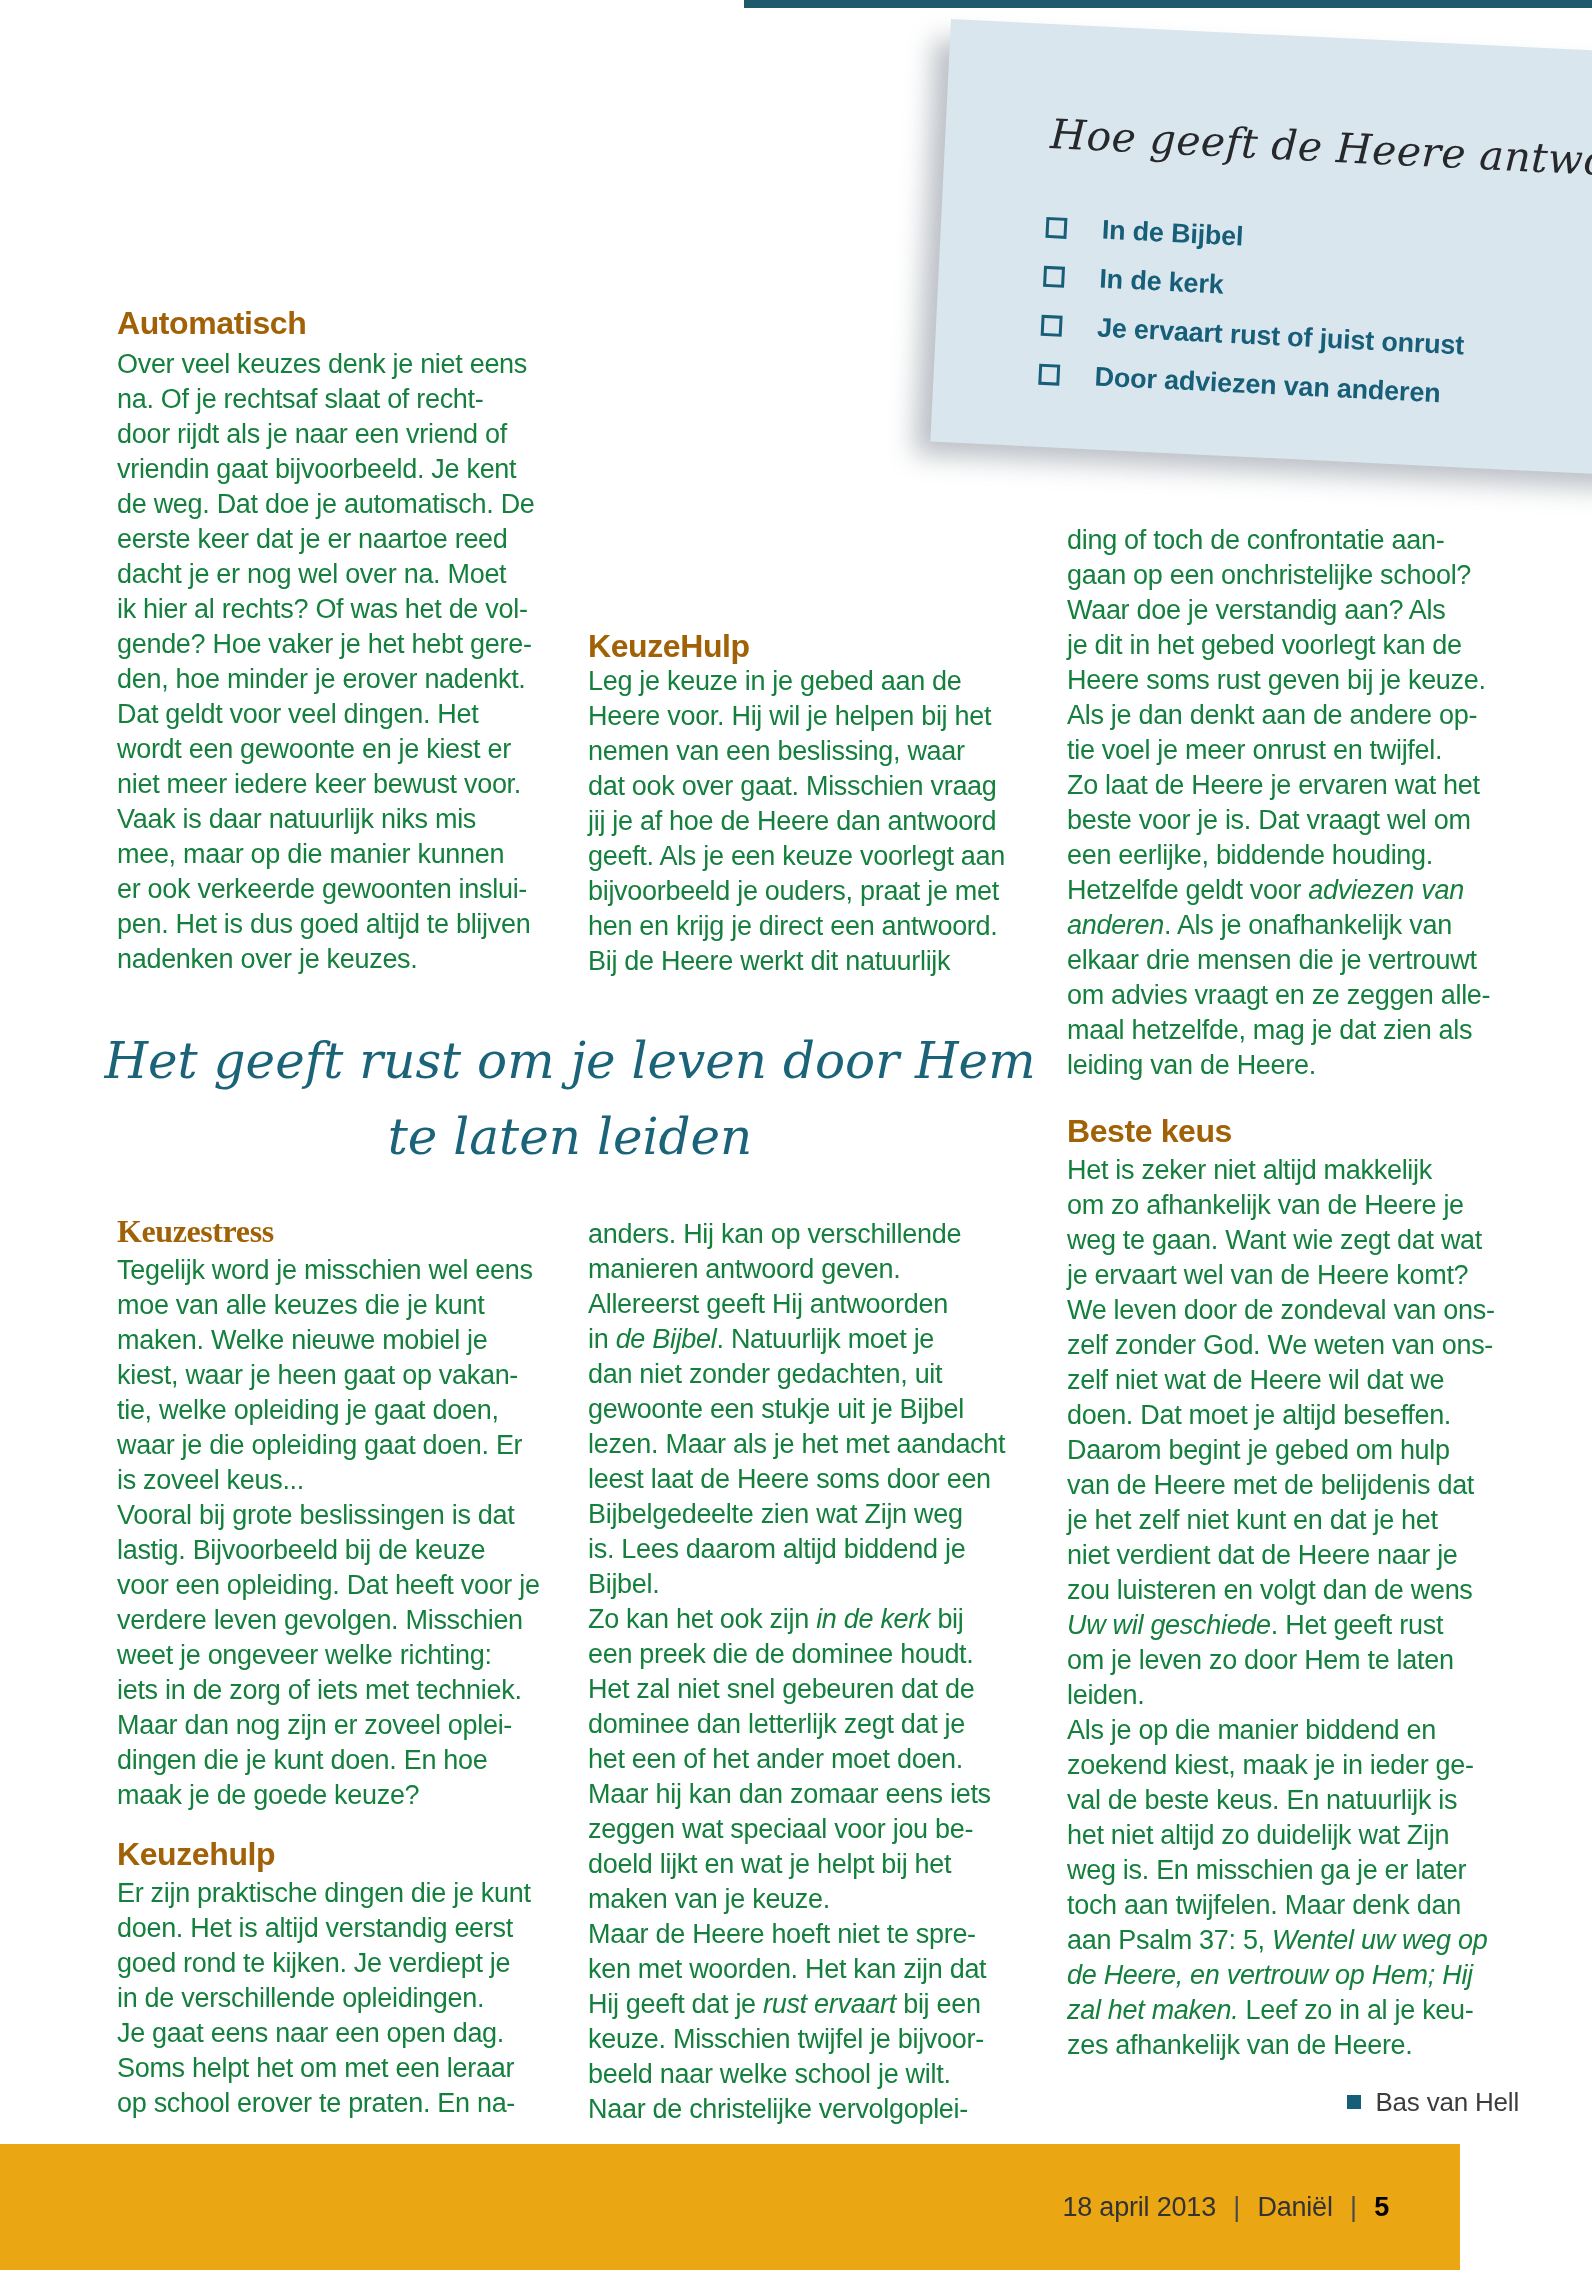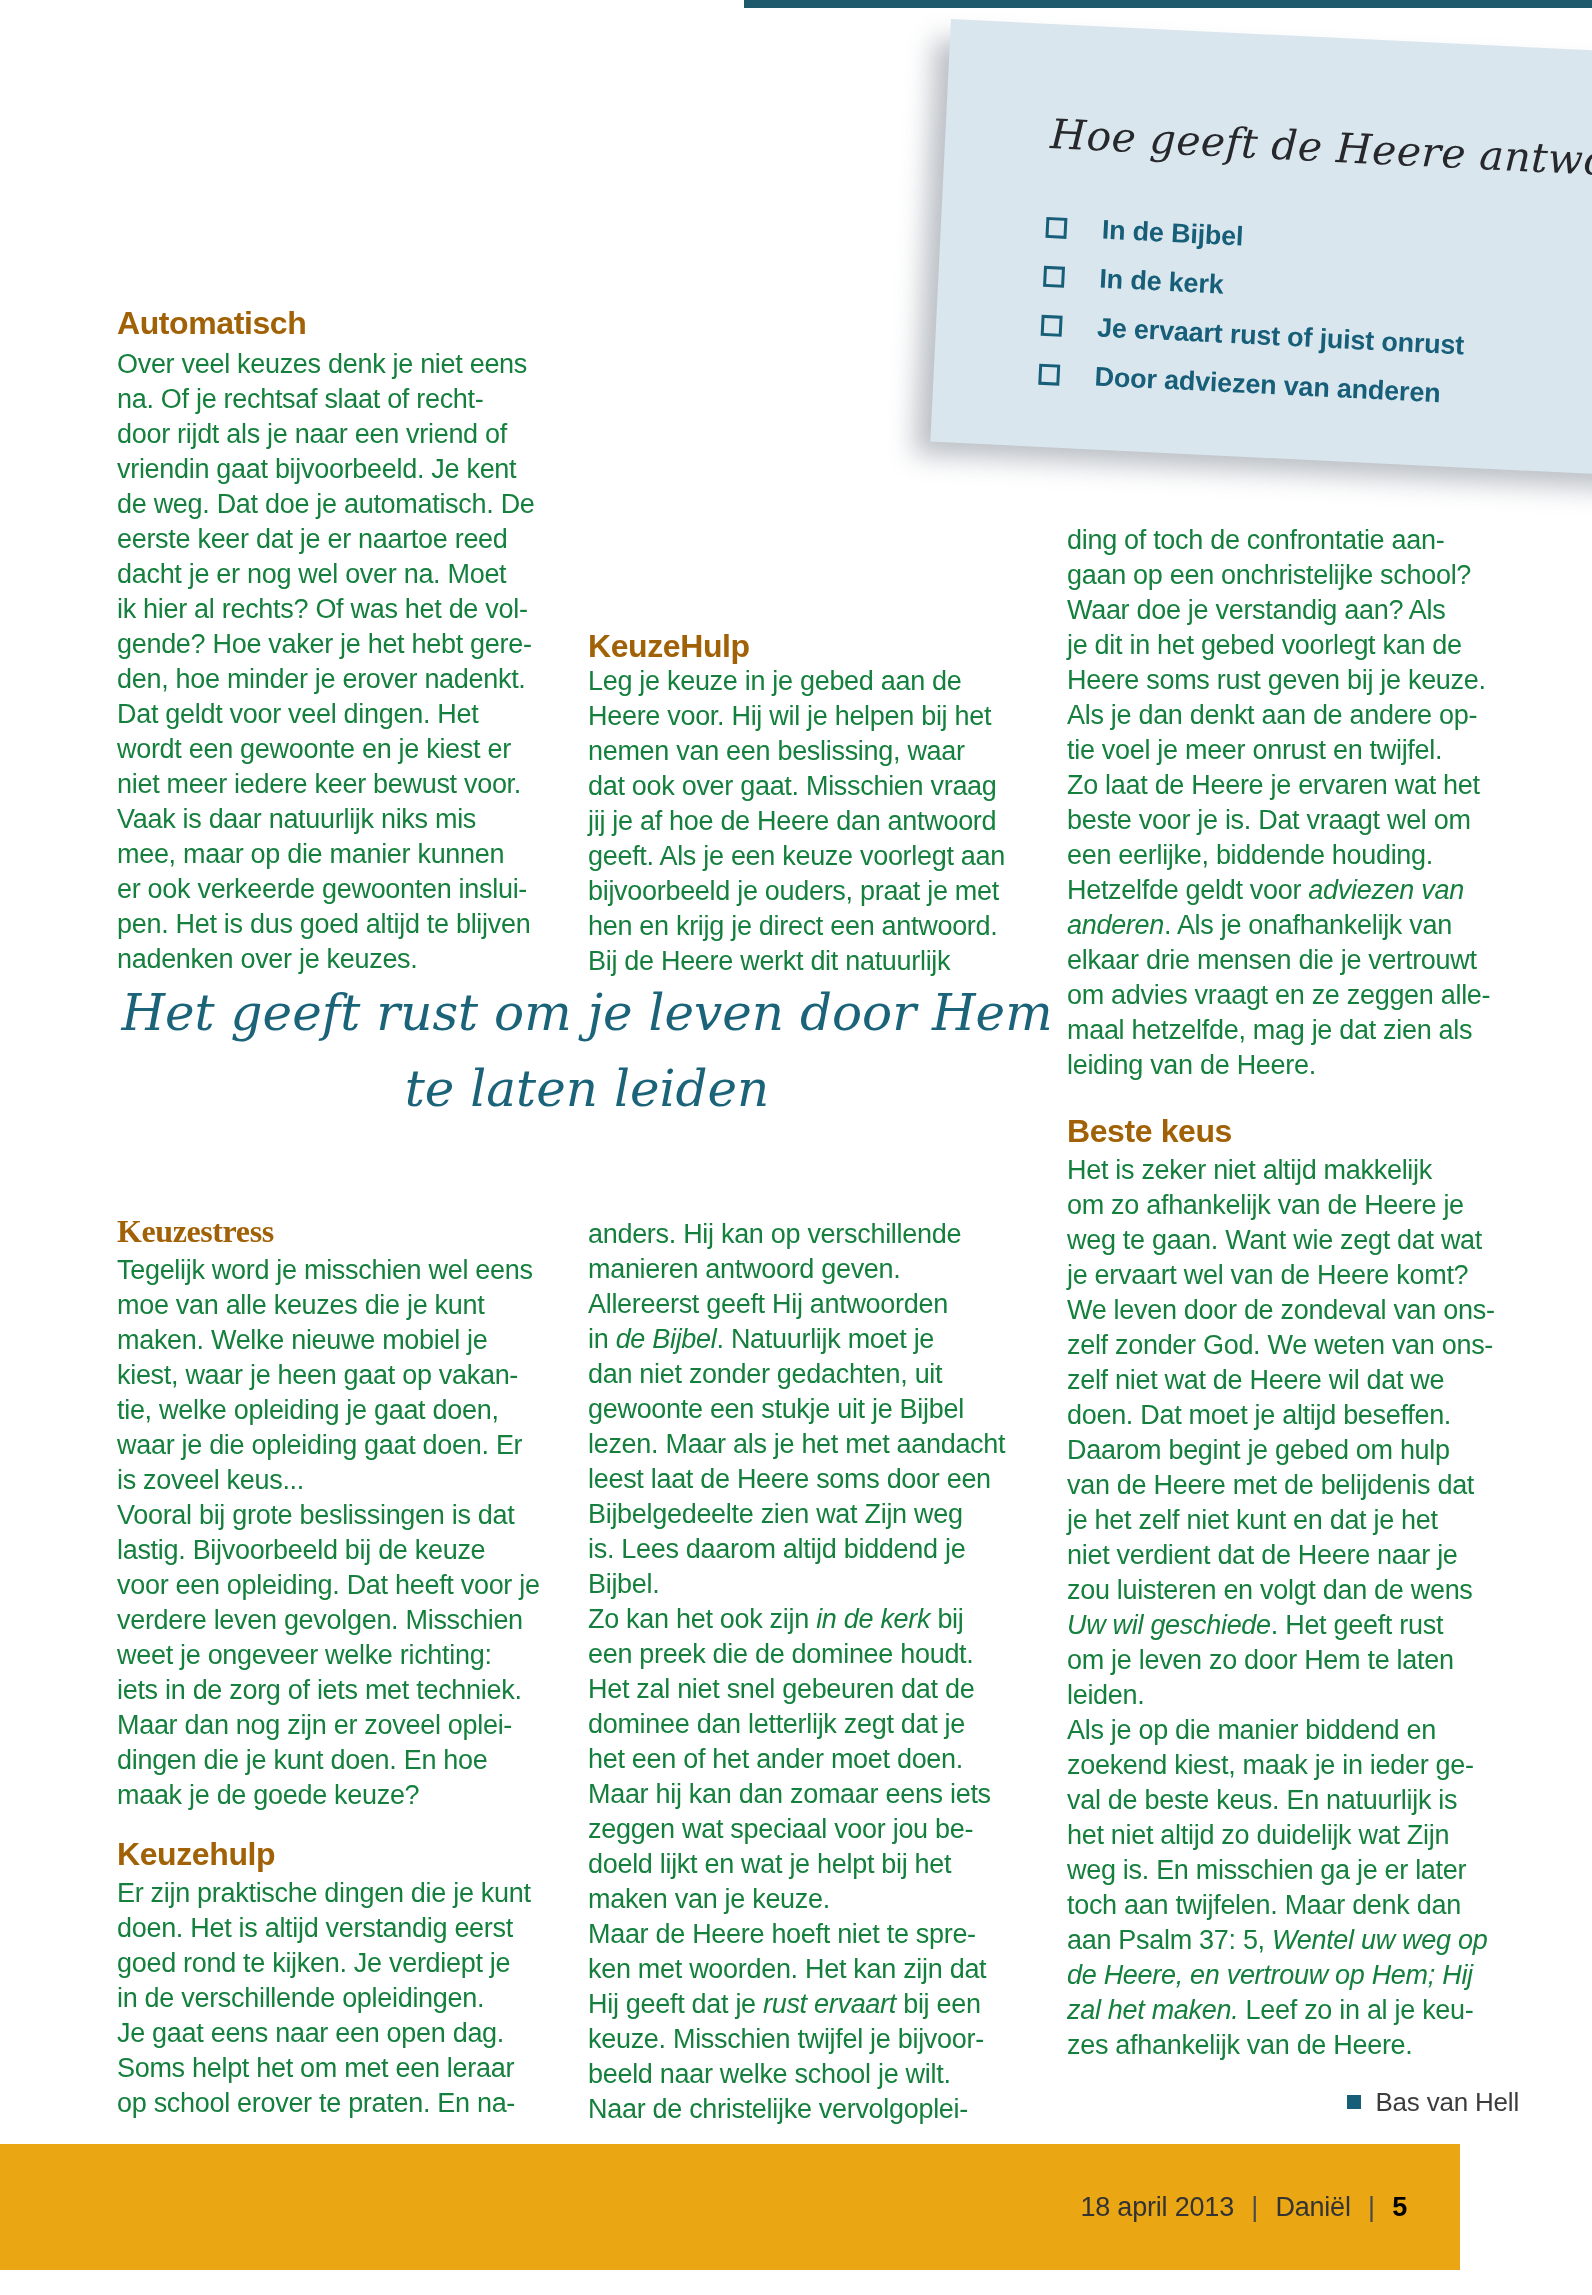"Het geeft rust om je" div.abs { margin-left: 17px -> none; top: 975px -> 1023px }
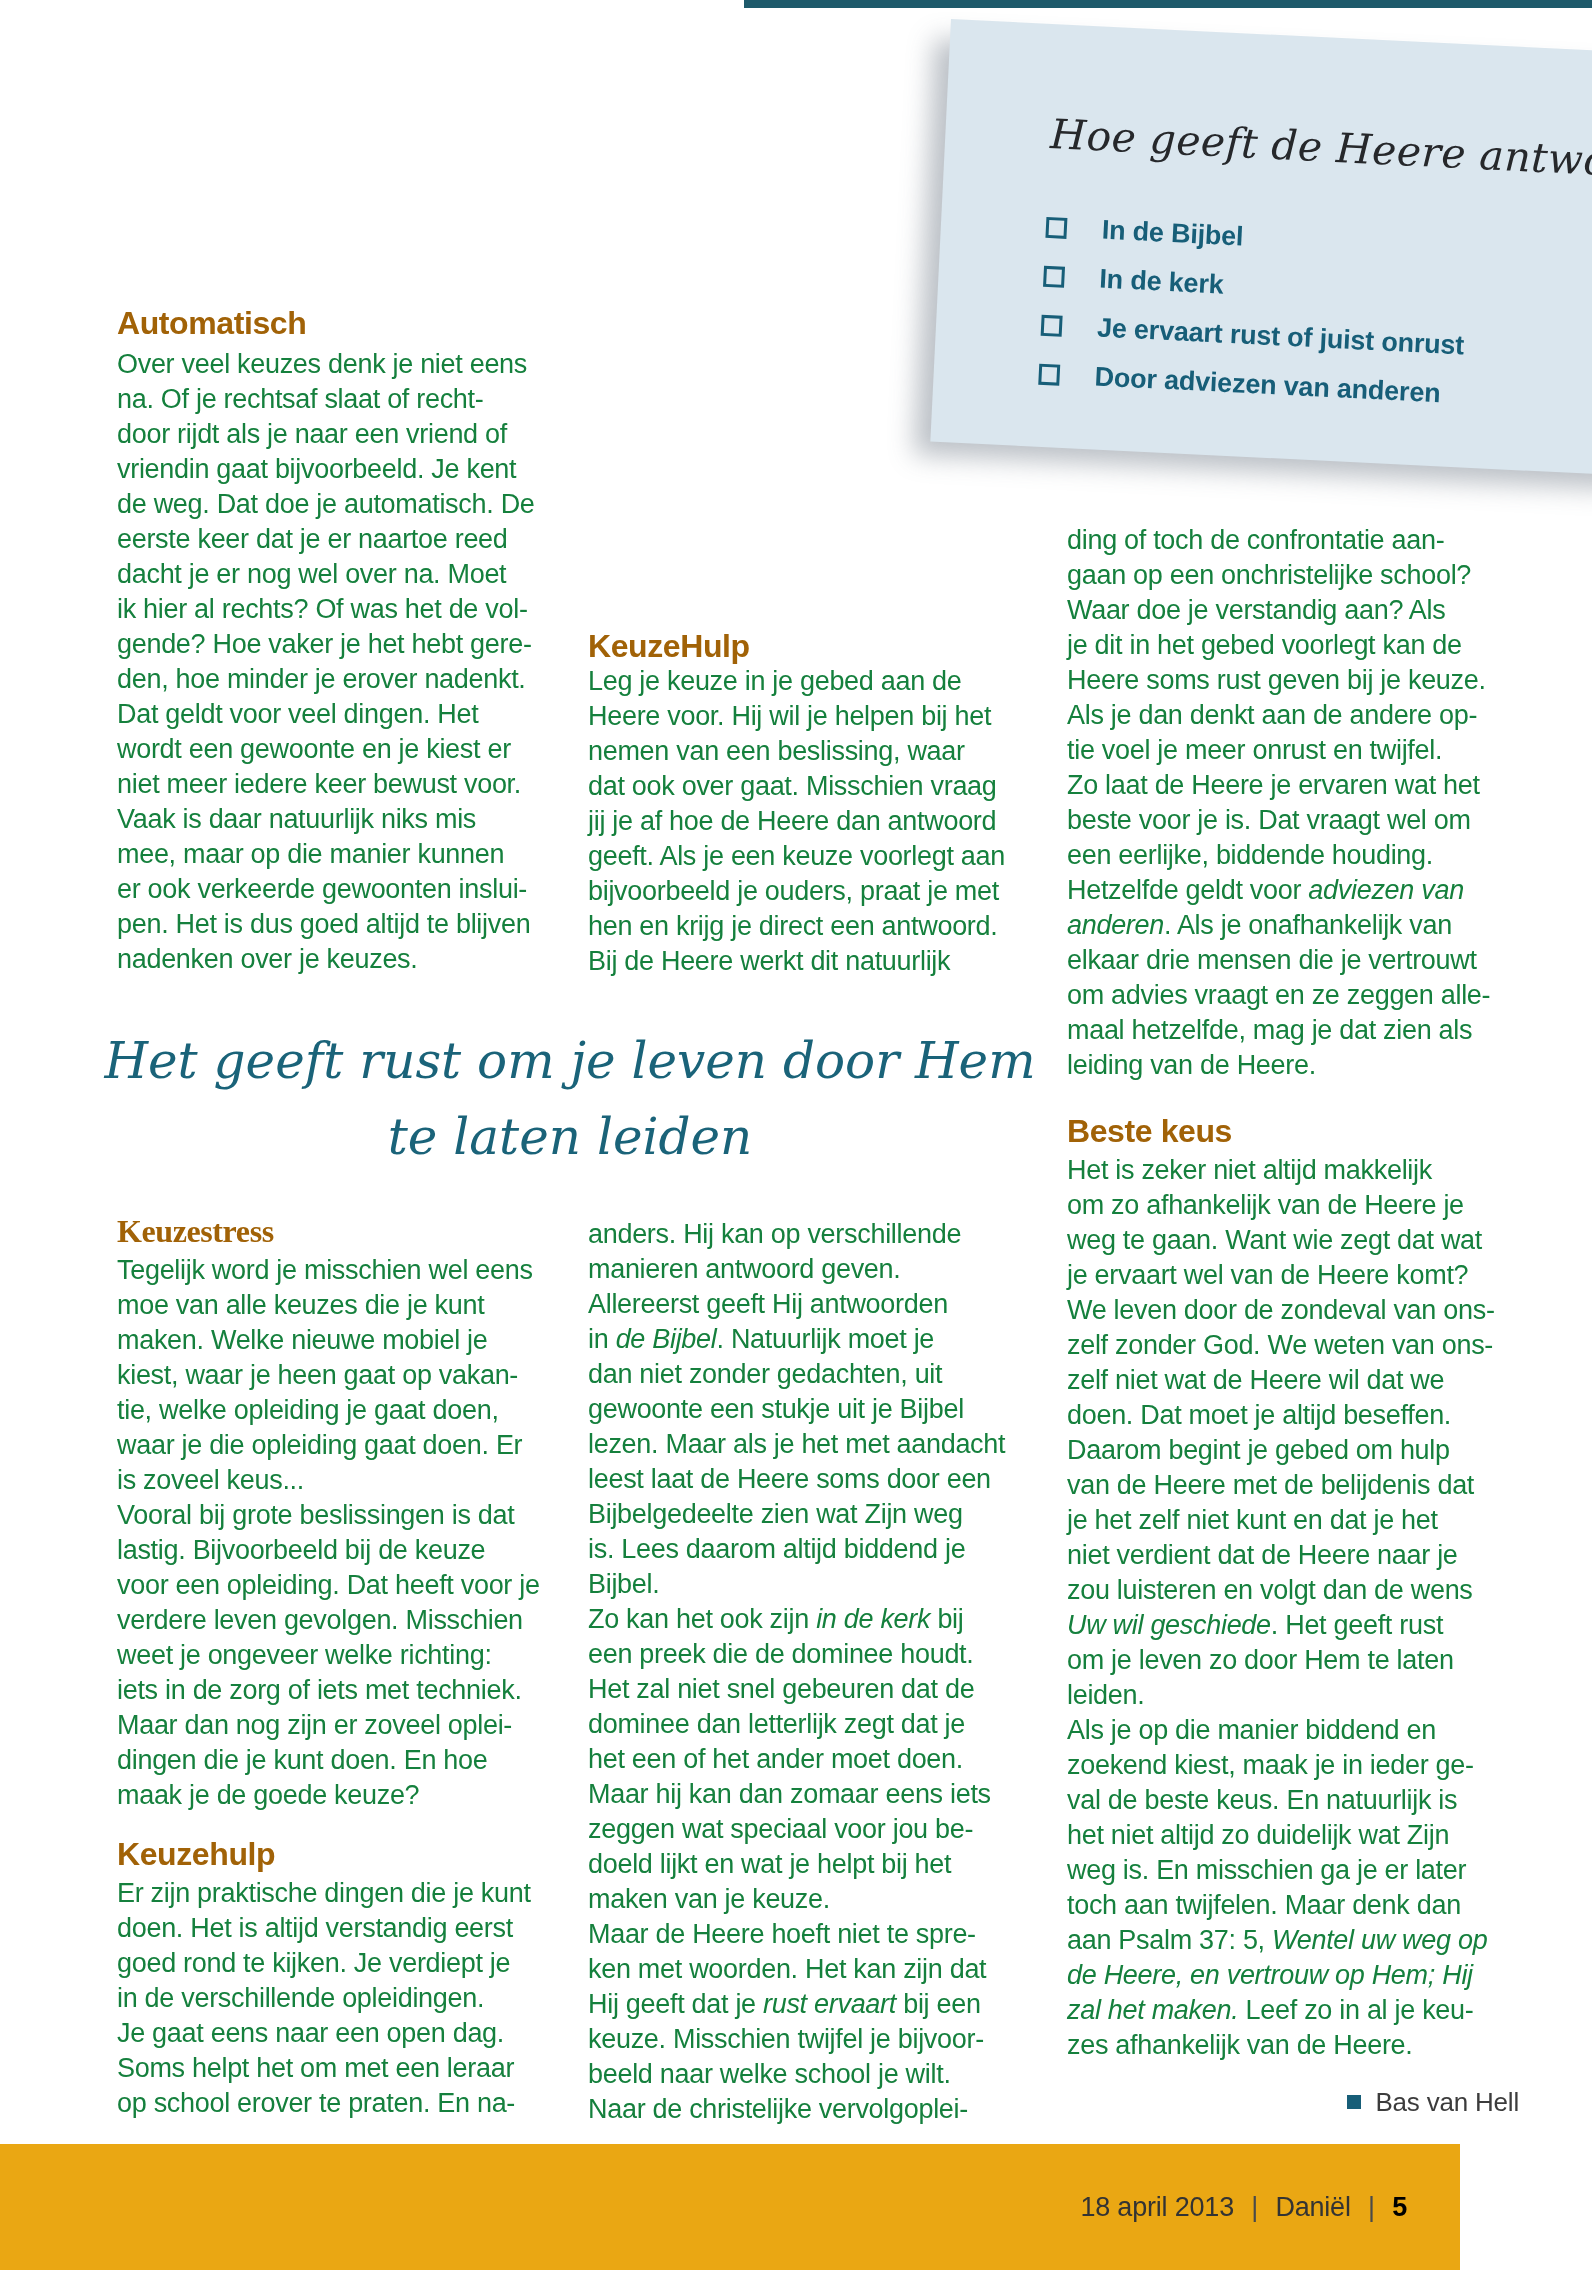"18 april 2013 | Daniël" .footer-bar { padding-right: 53px -> 71px }
